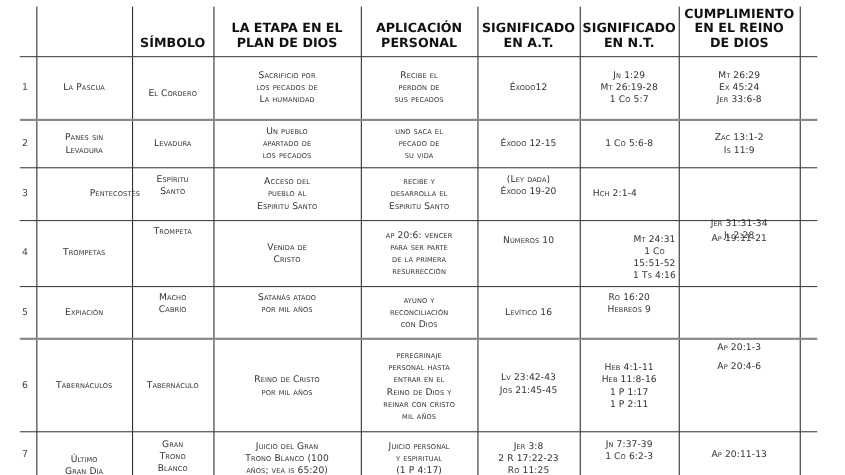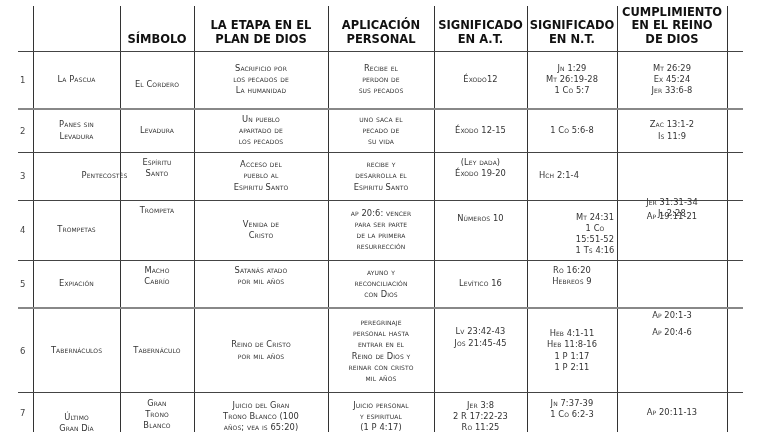"Lv 23:42-43" div.cell { top: 296px -> 307px }
